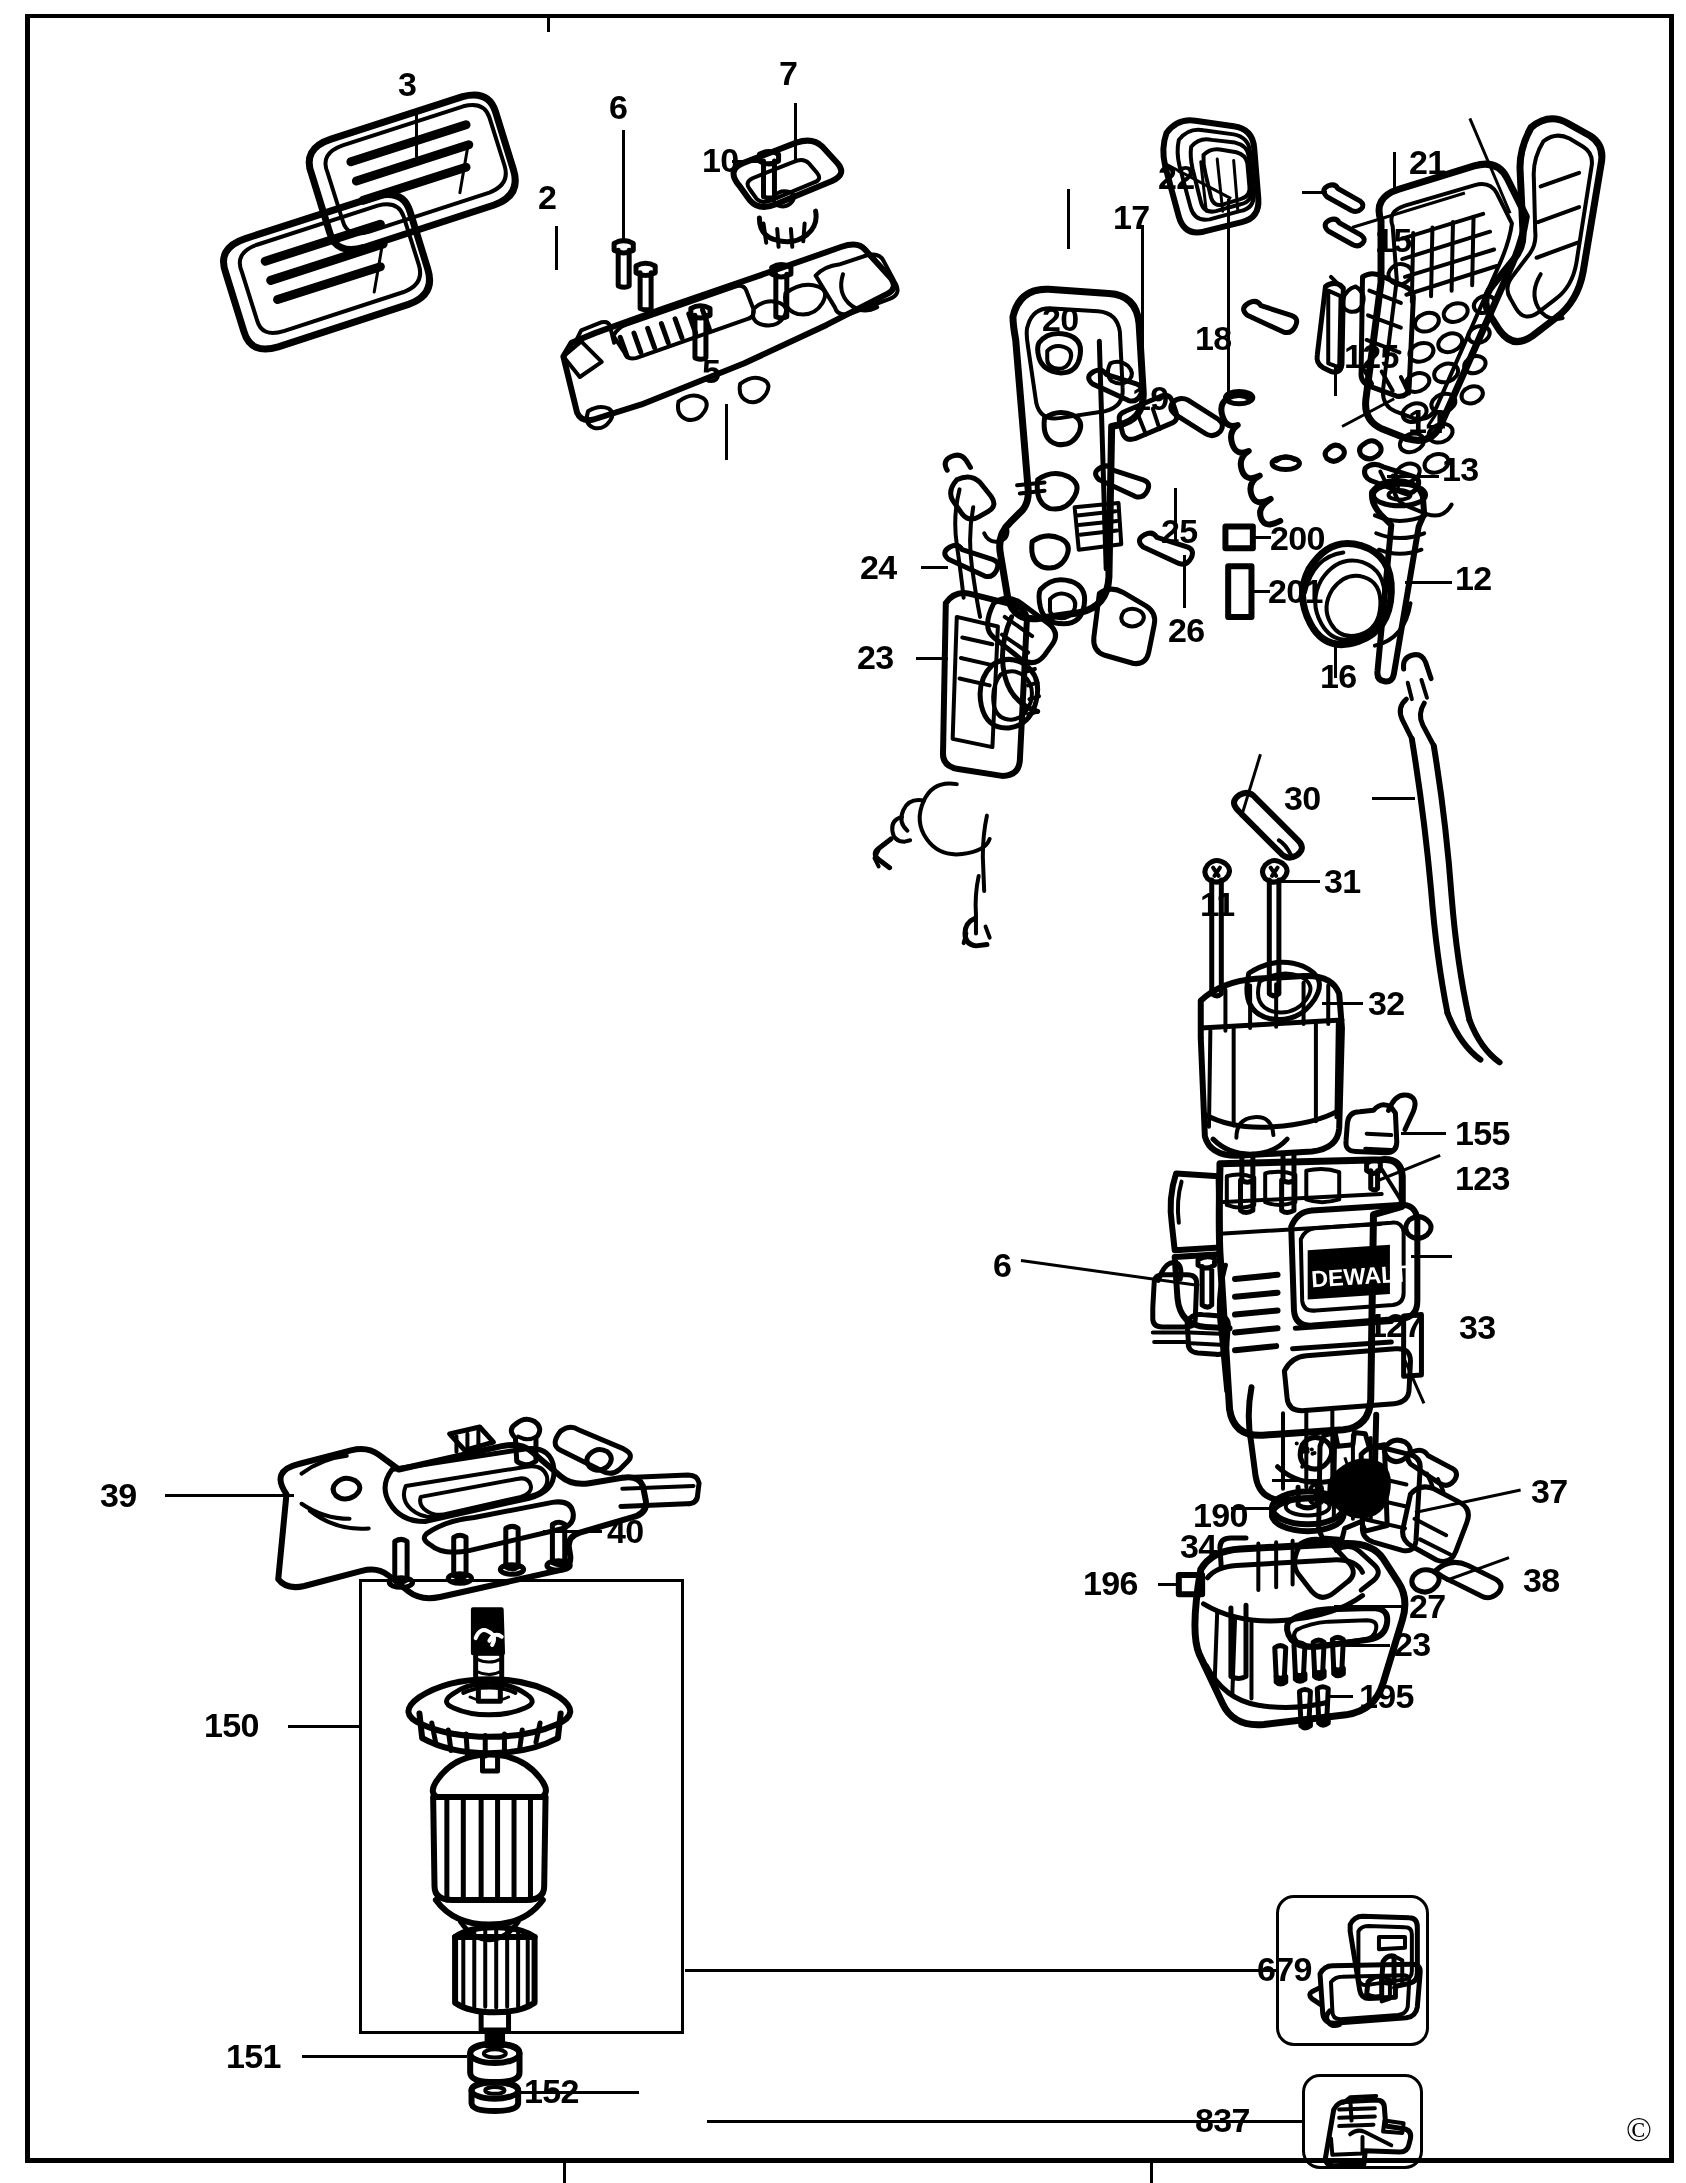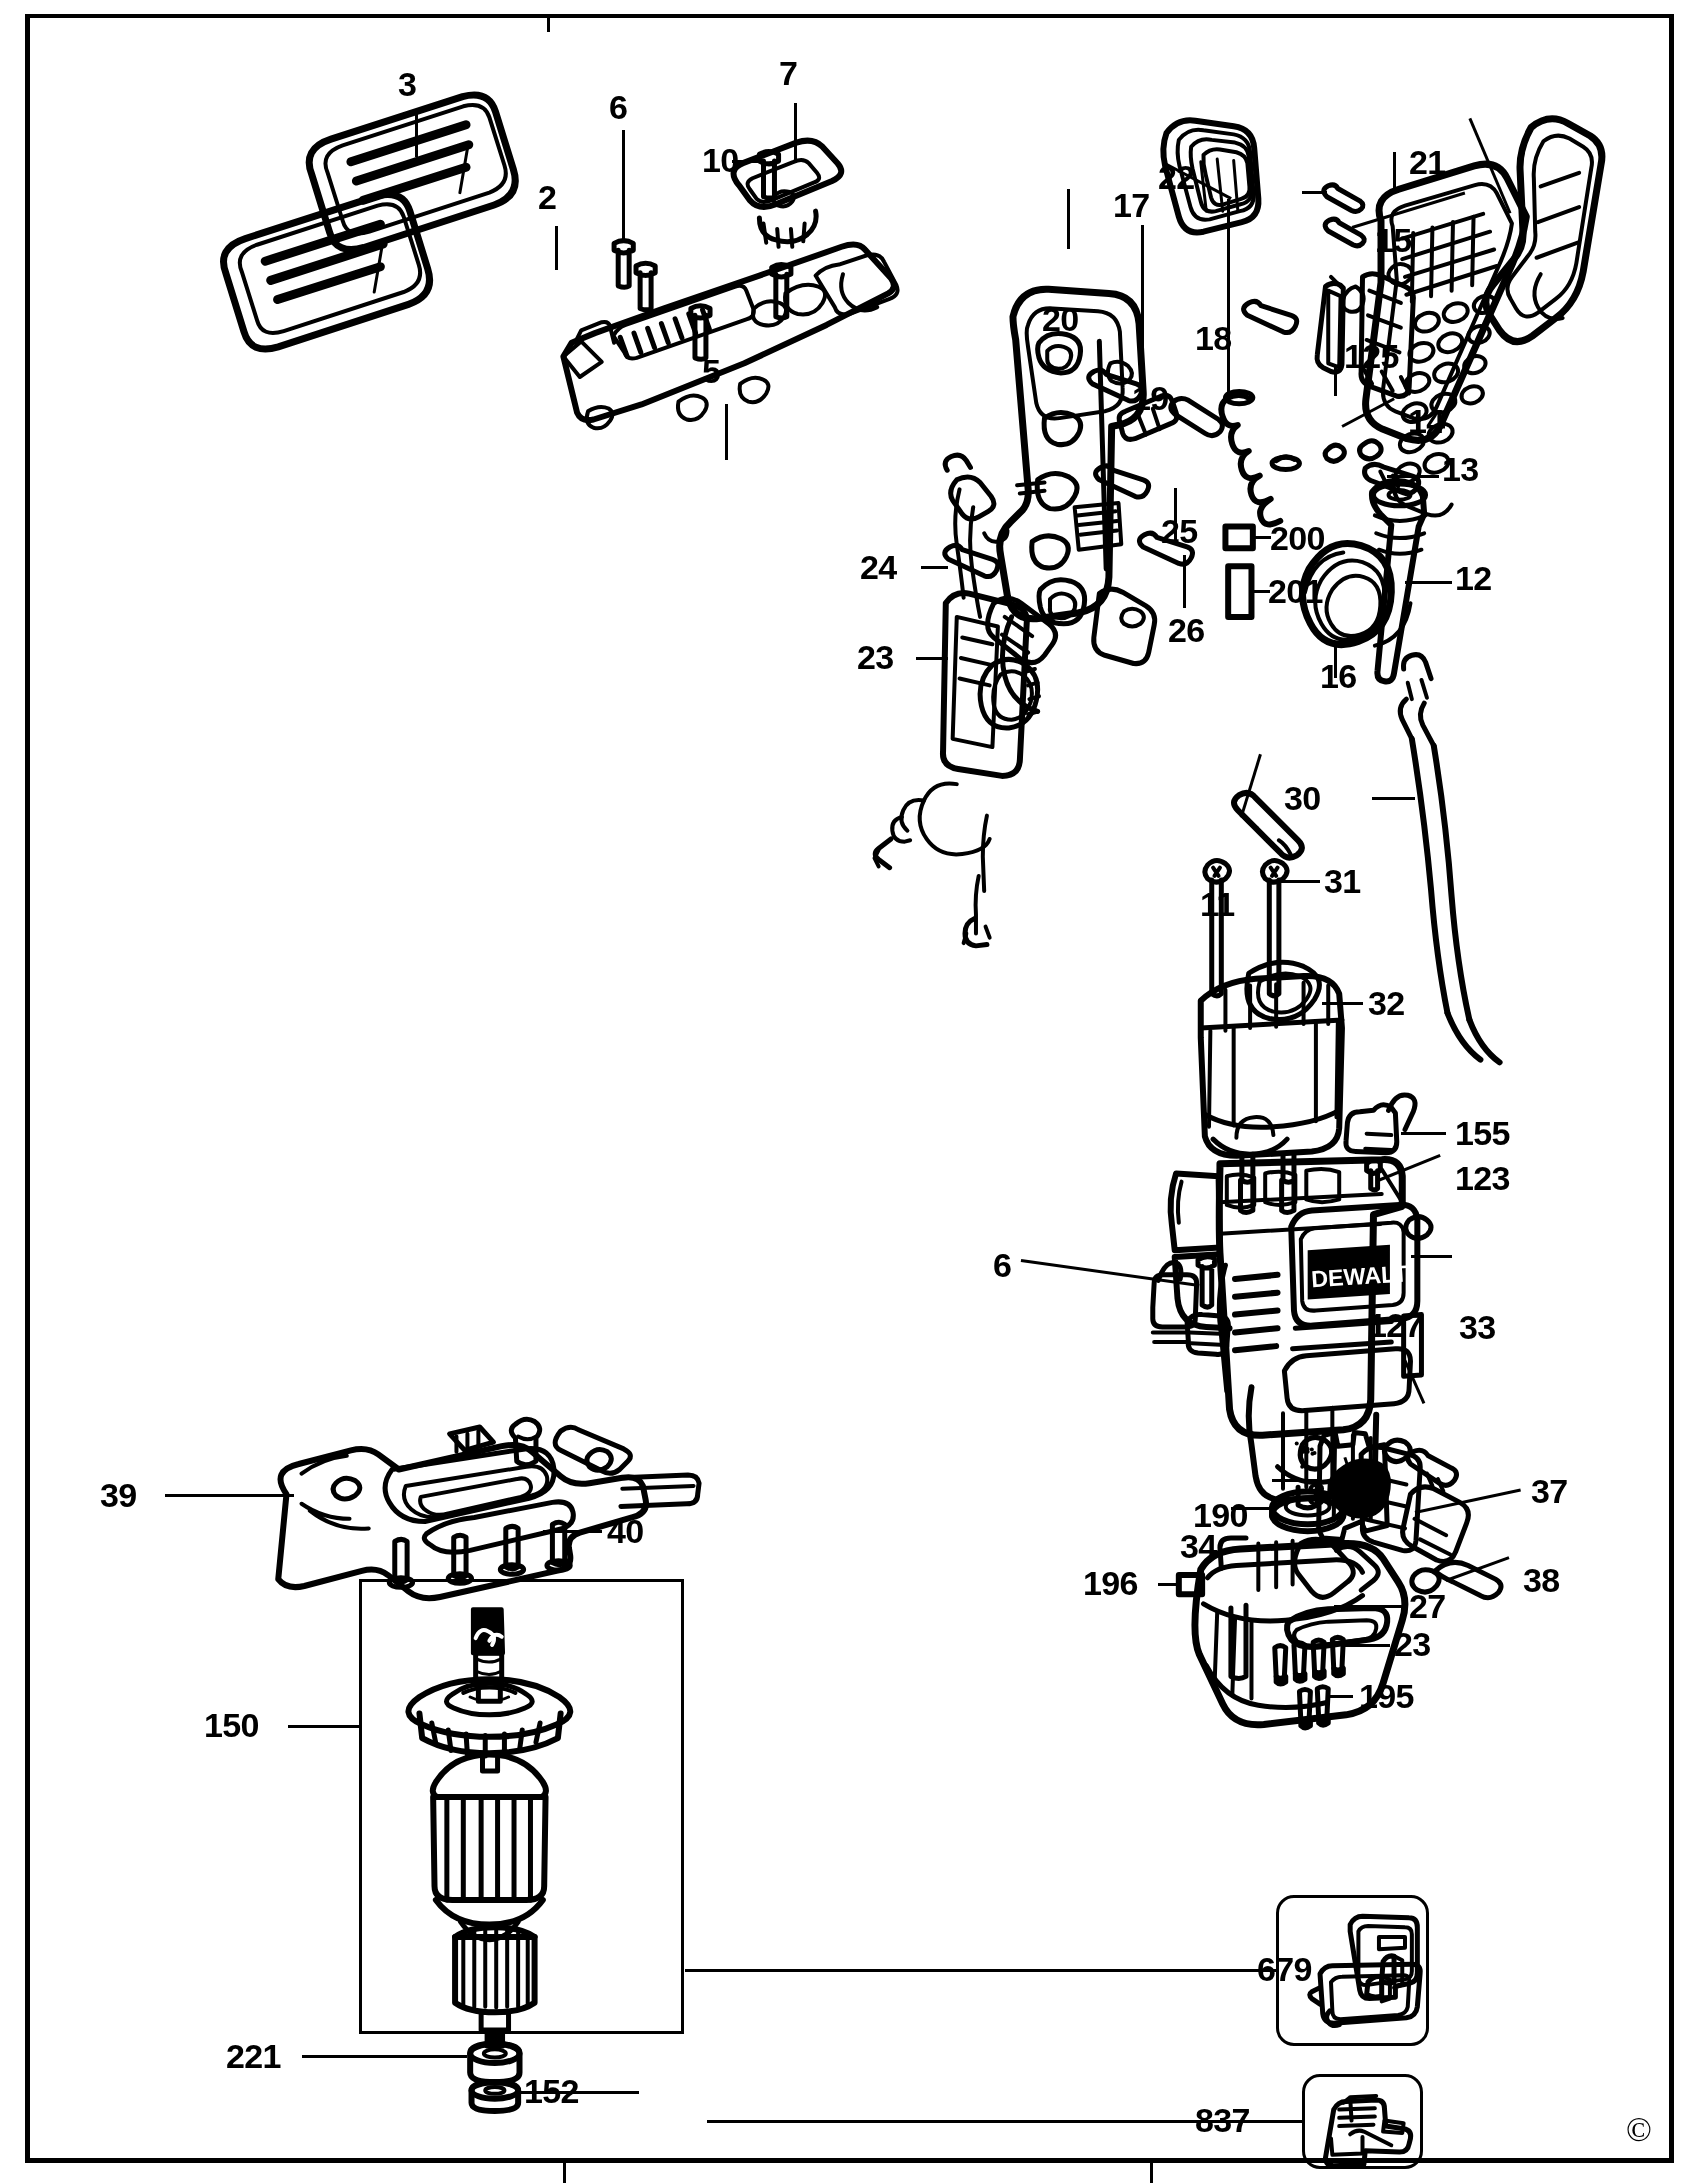"17" div.lbl { top: 188px -> 200px }
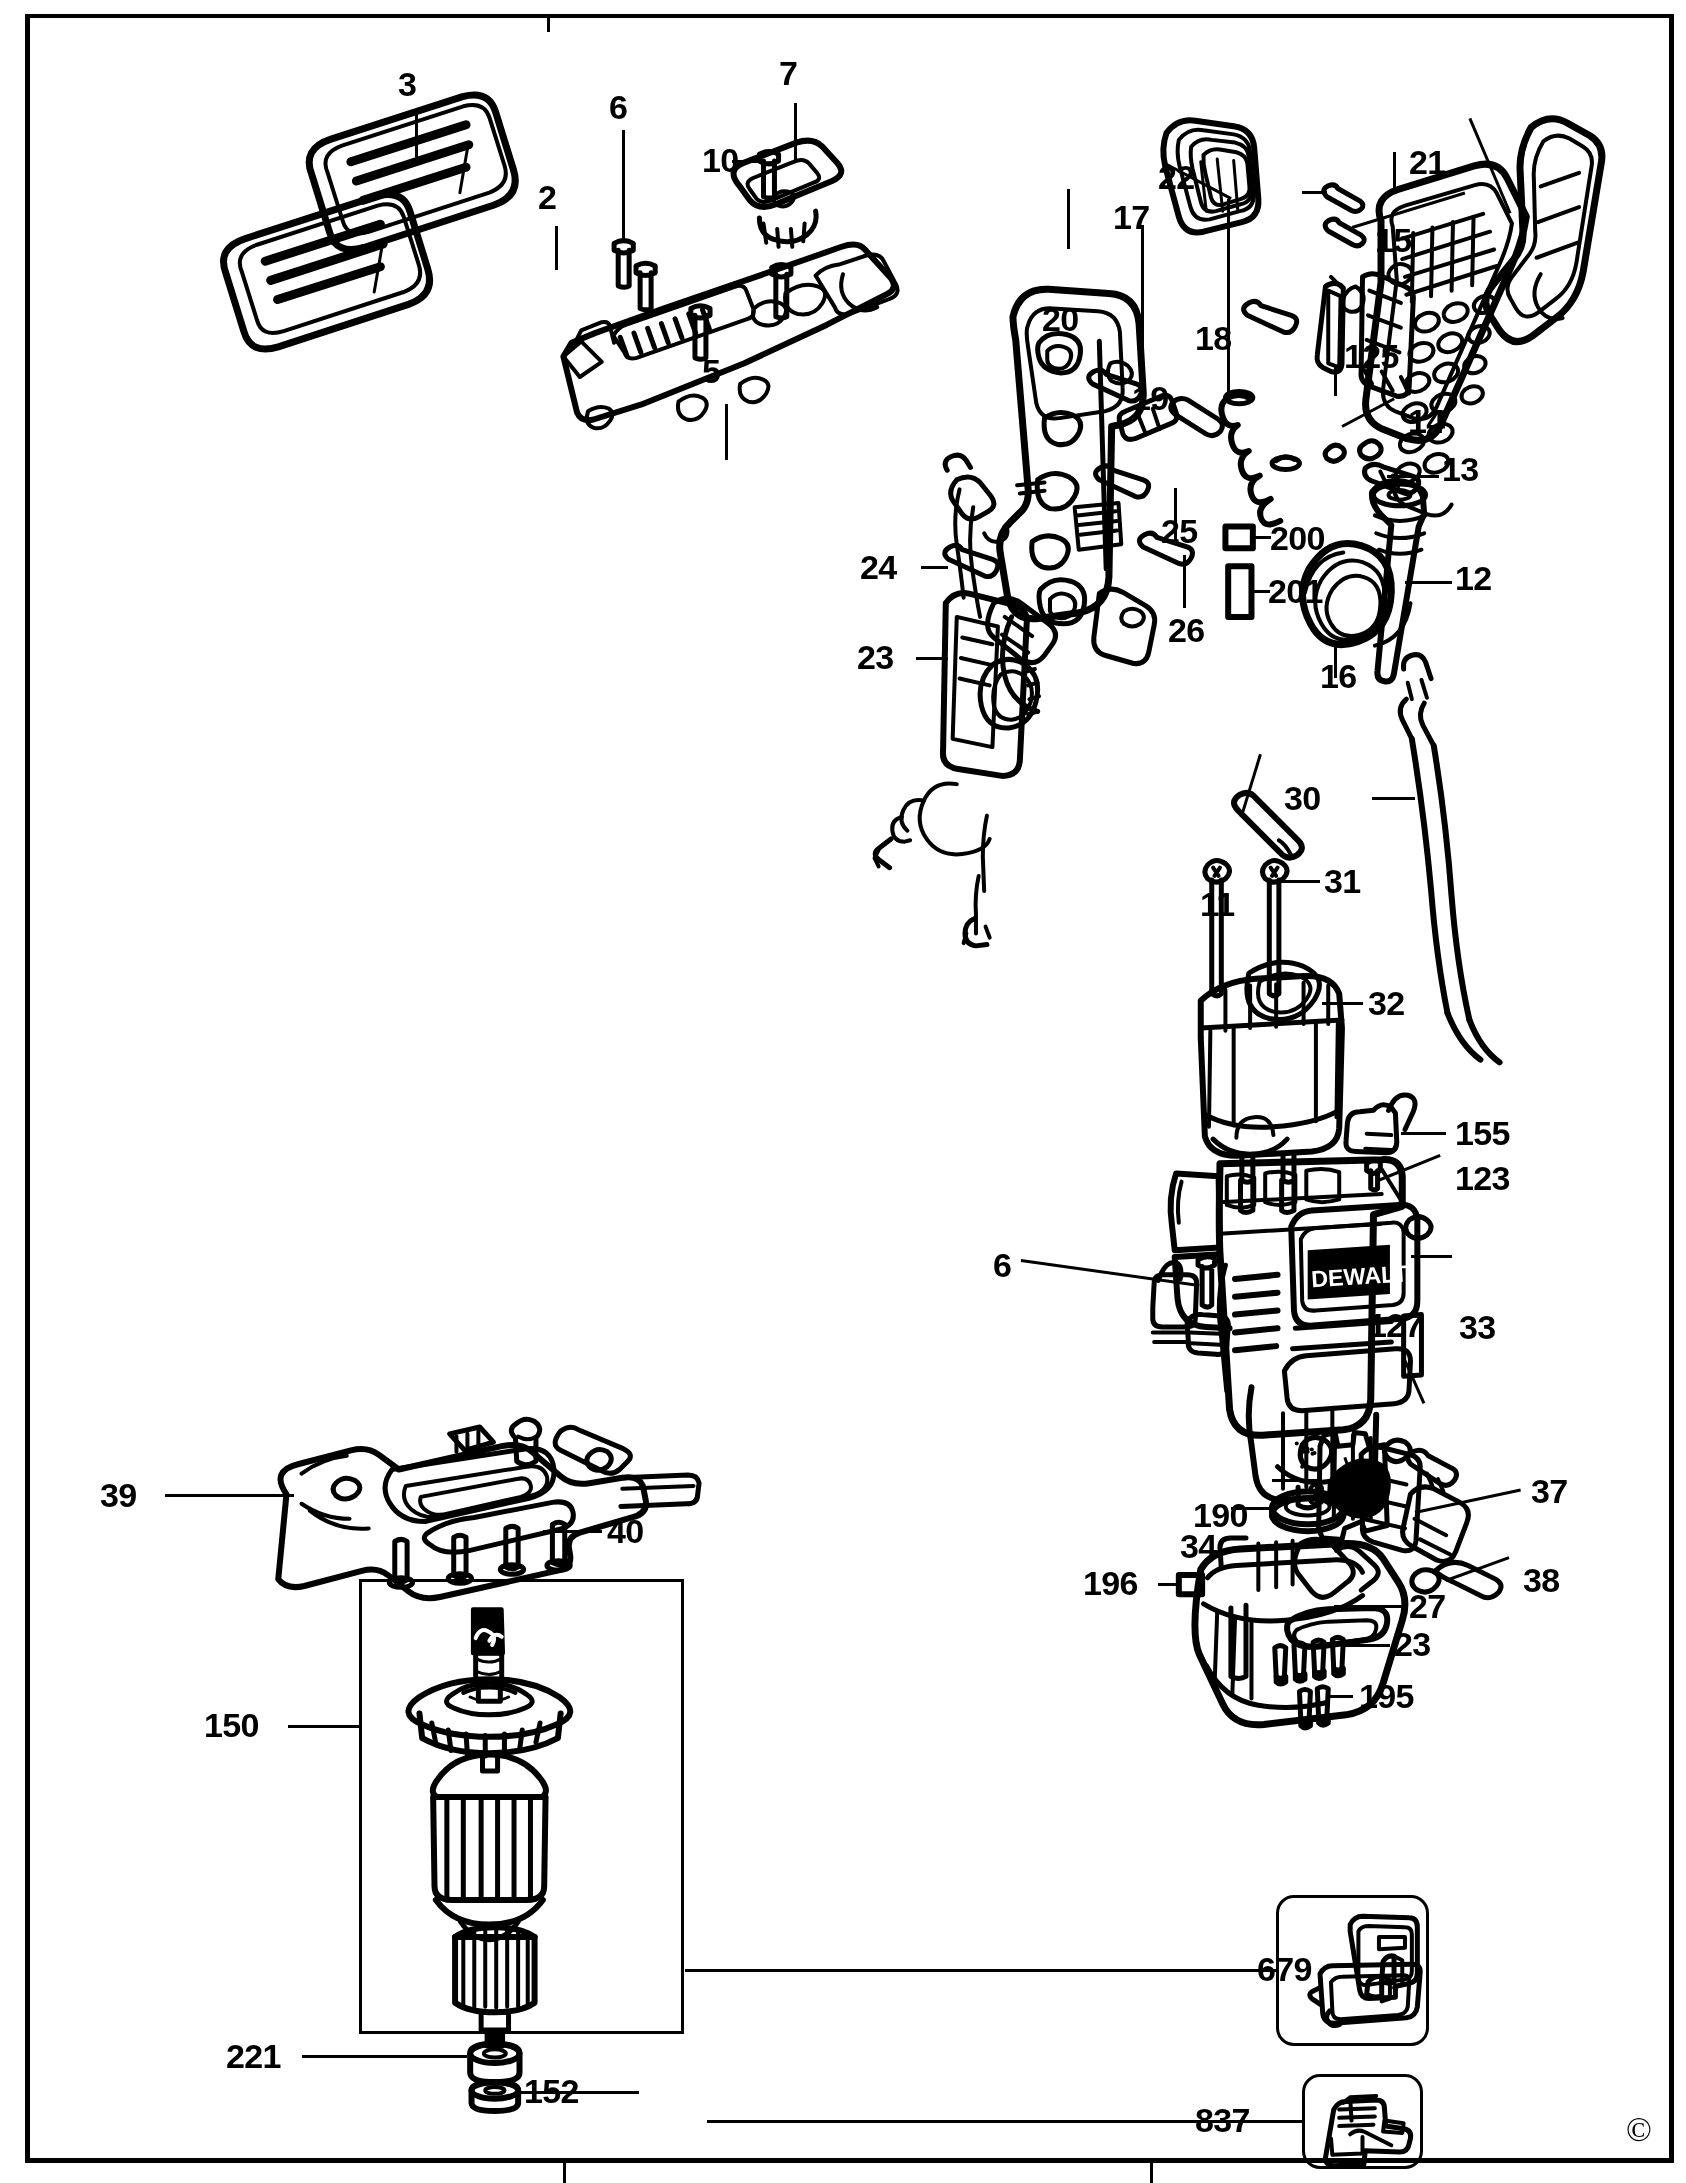"221" div.lbl { text: 221 -> 151 }
